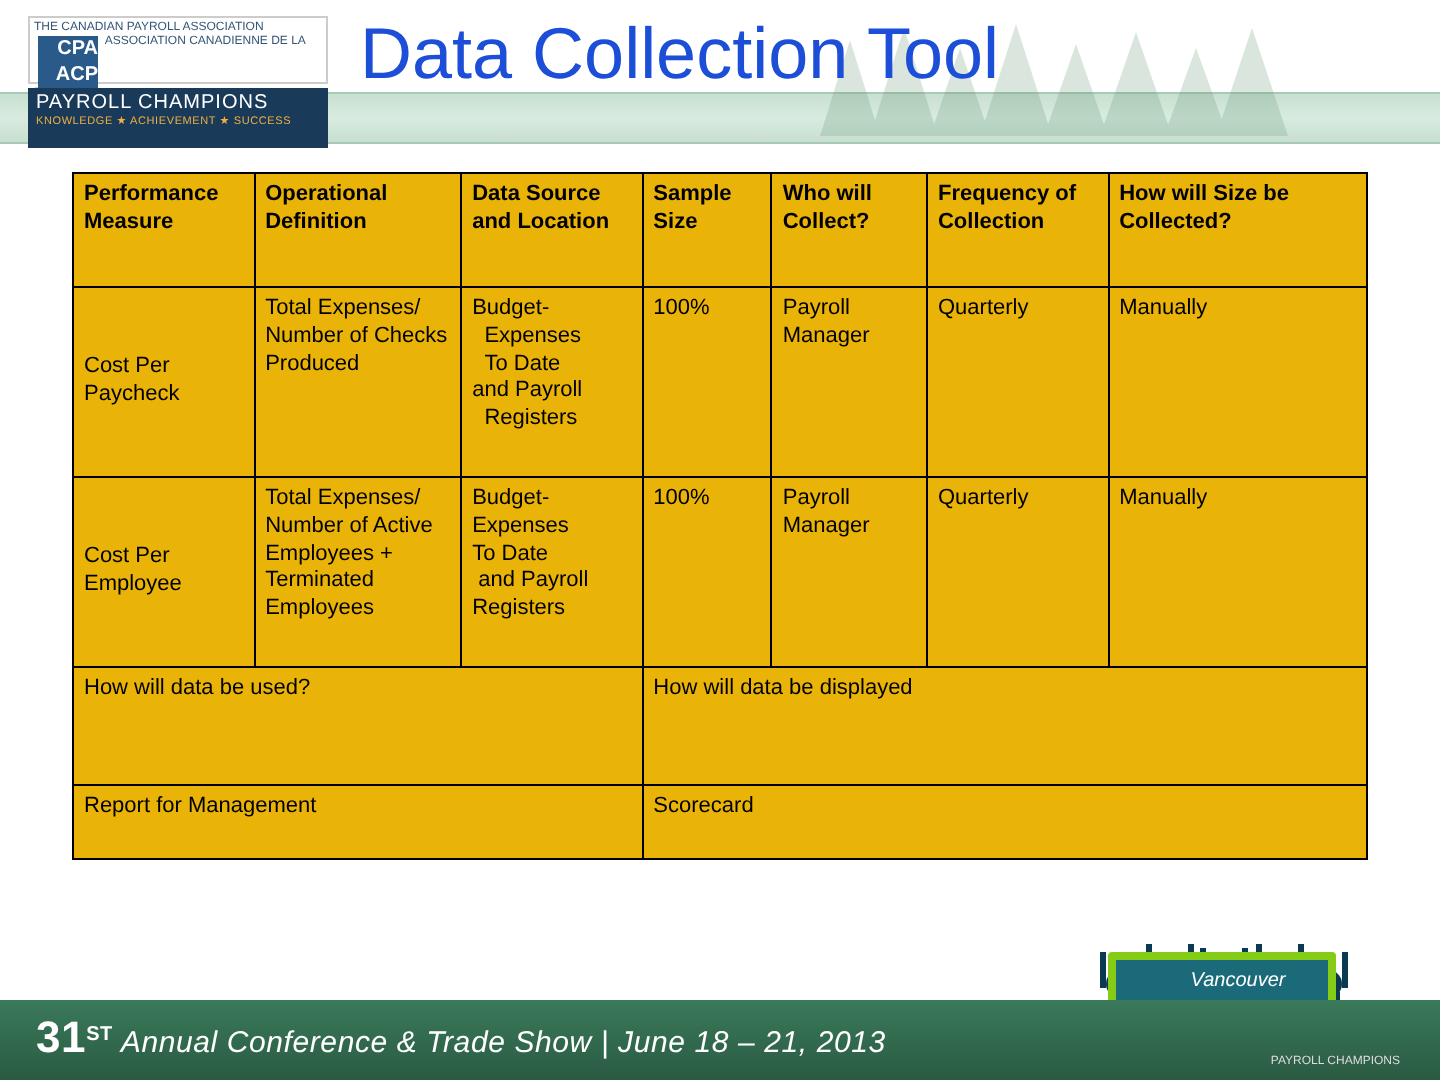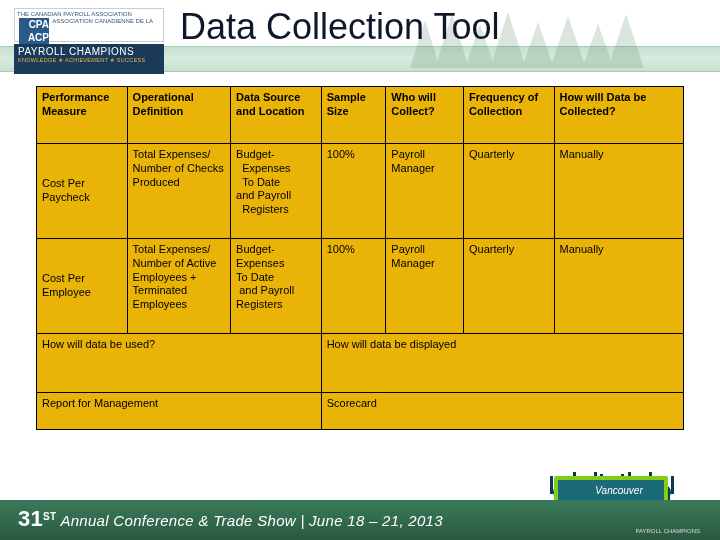"Data Collection Tool" .title { color: #0f172a -> #1d4ed8 }
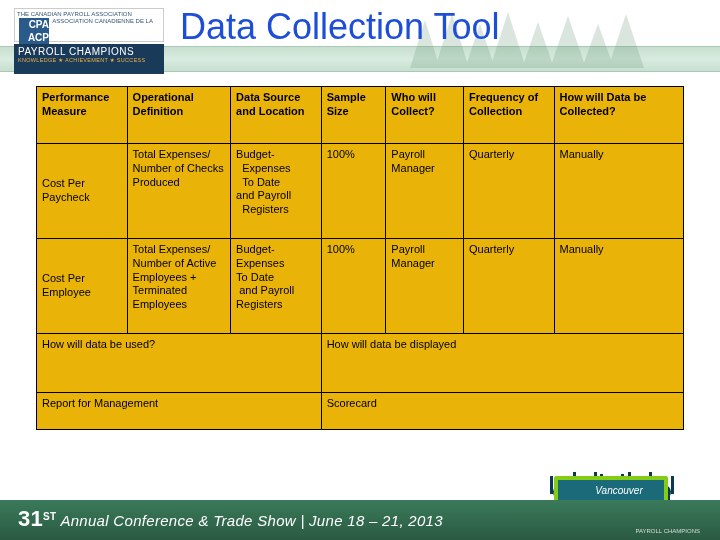"How will Data be Collected?" th { text: Data -> Size }
